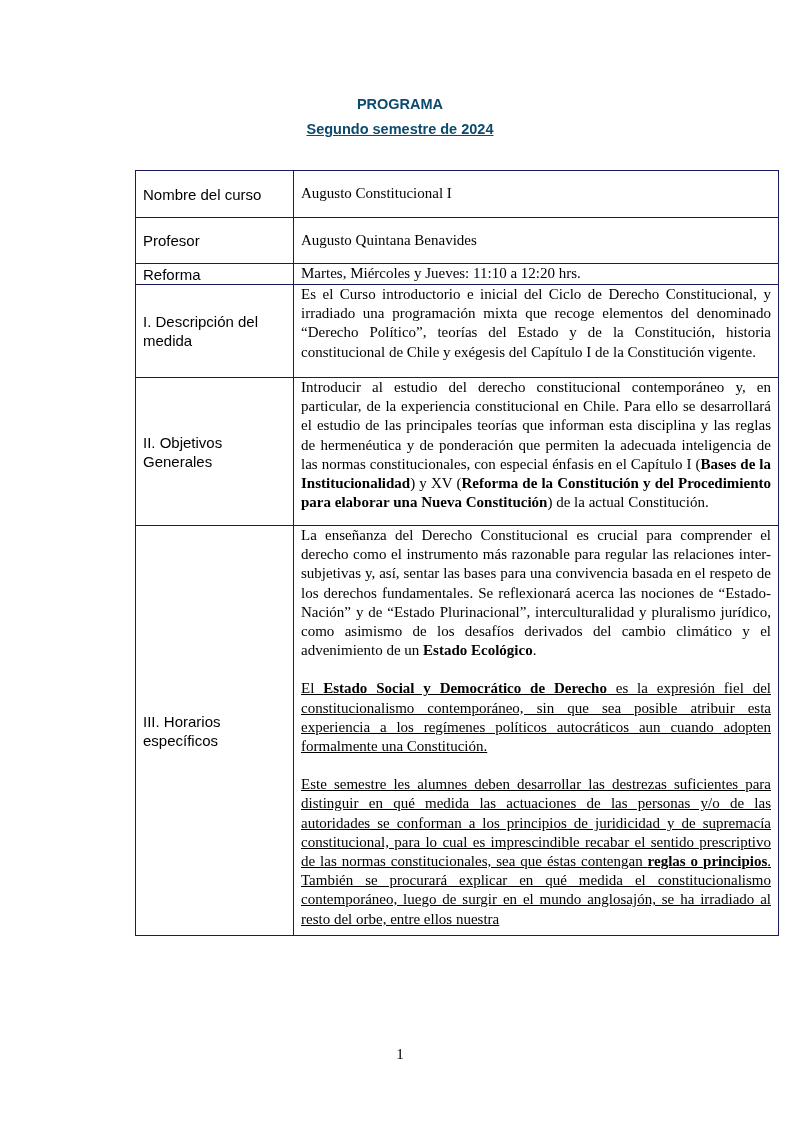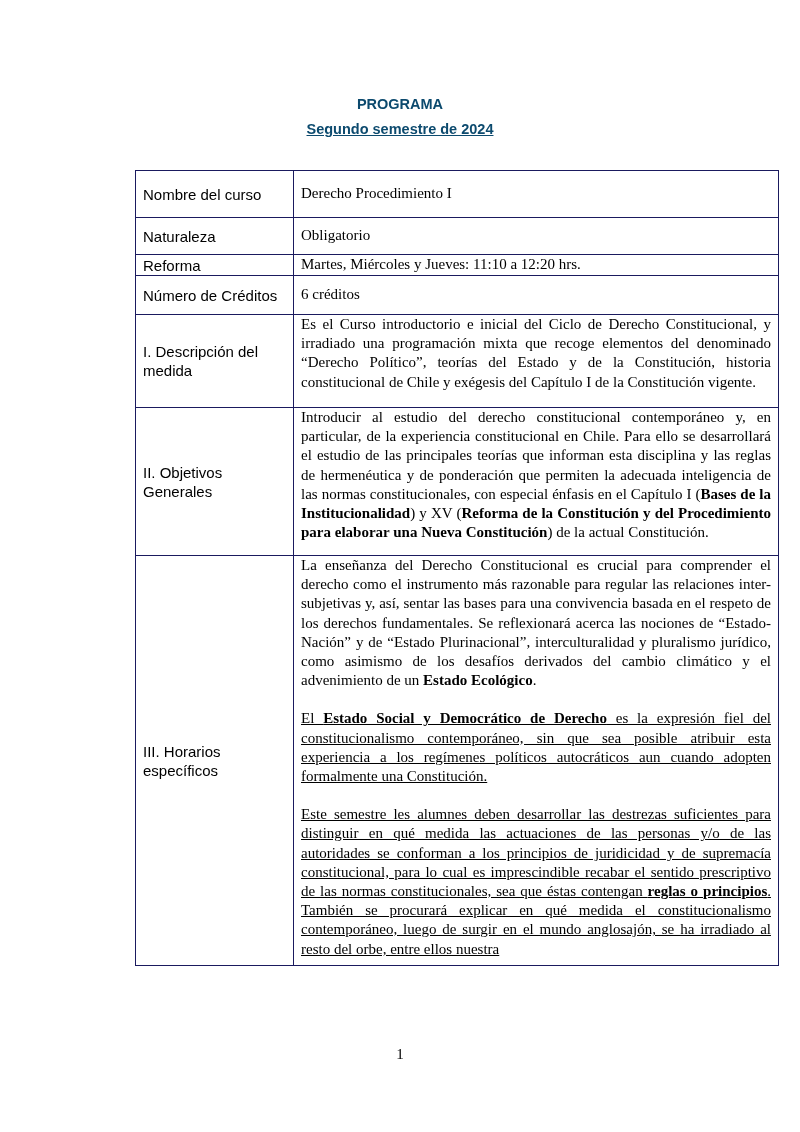"Derecho Procedimiento I" td.val { text: Derecho Procedimiento -> Augusto Constitucional }
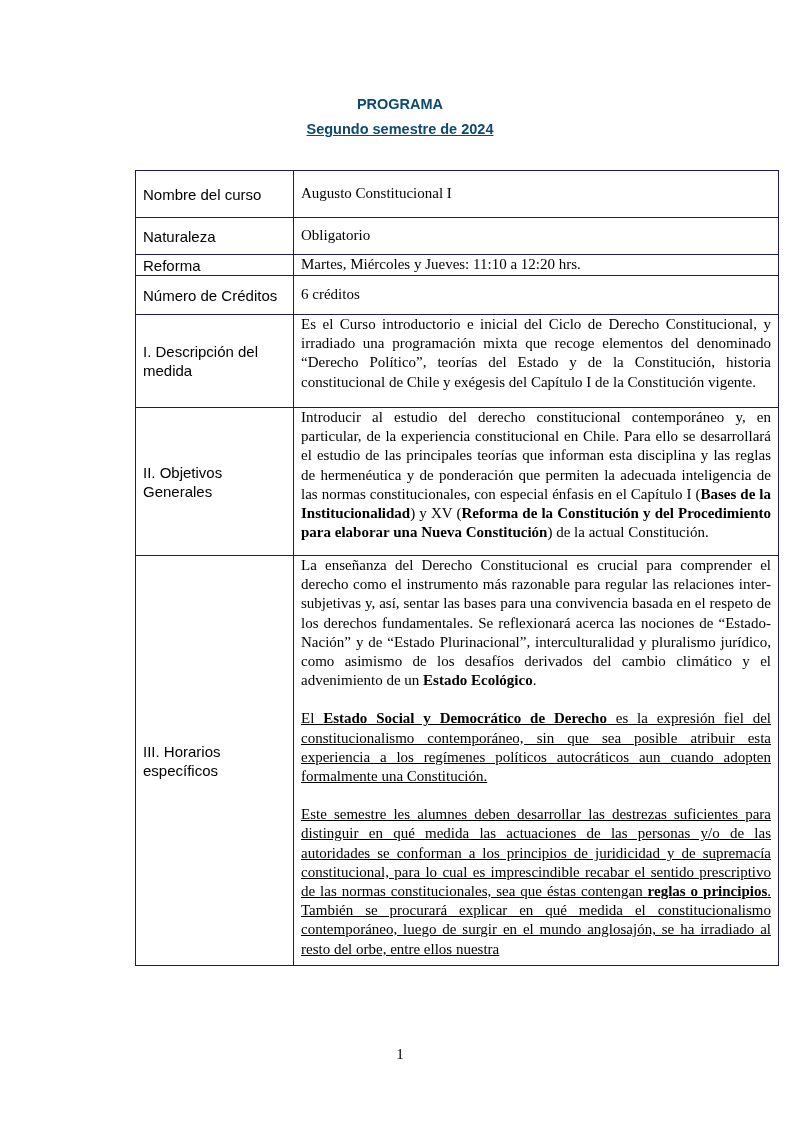"Profesor" tr { html: none -> <tr> <td>Profesor</td> <td>Augusto Quintana Benavides</td> </tr> }
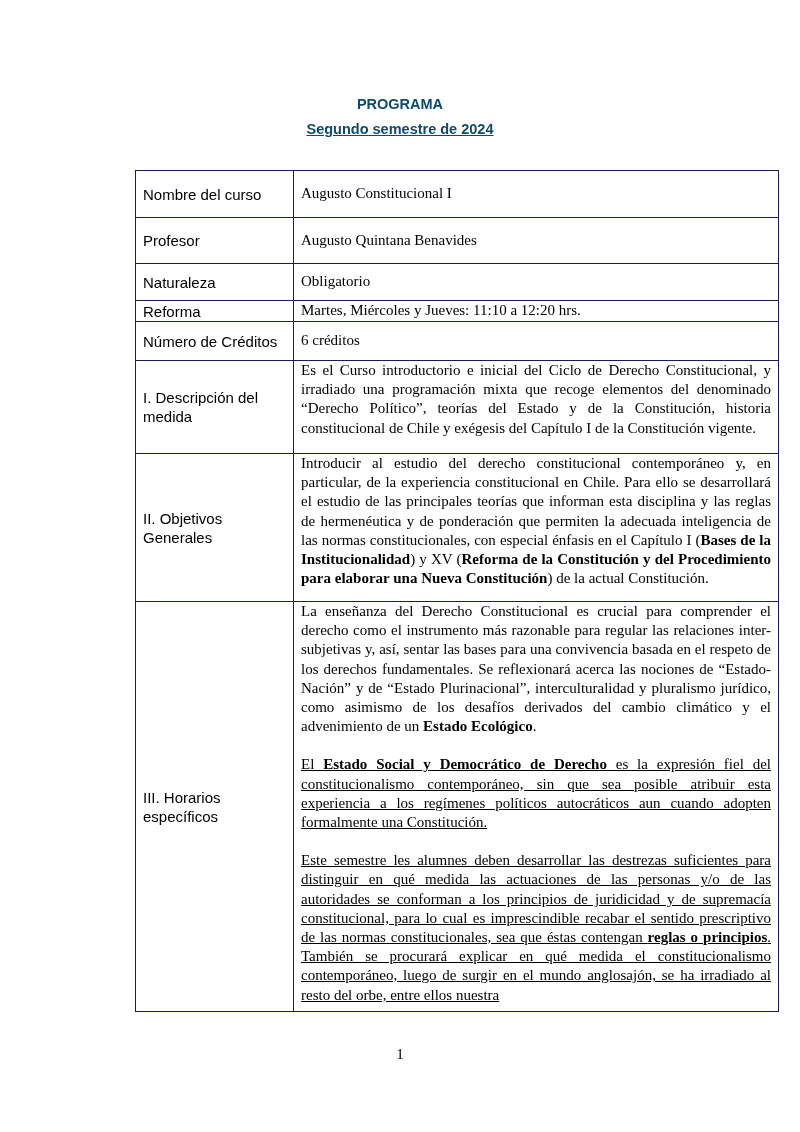"Naturaleza" tr { html: <tr> <td>Naturaleza</td> <td>Obligatorio</td> </tr> -> none }
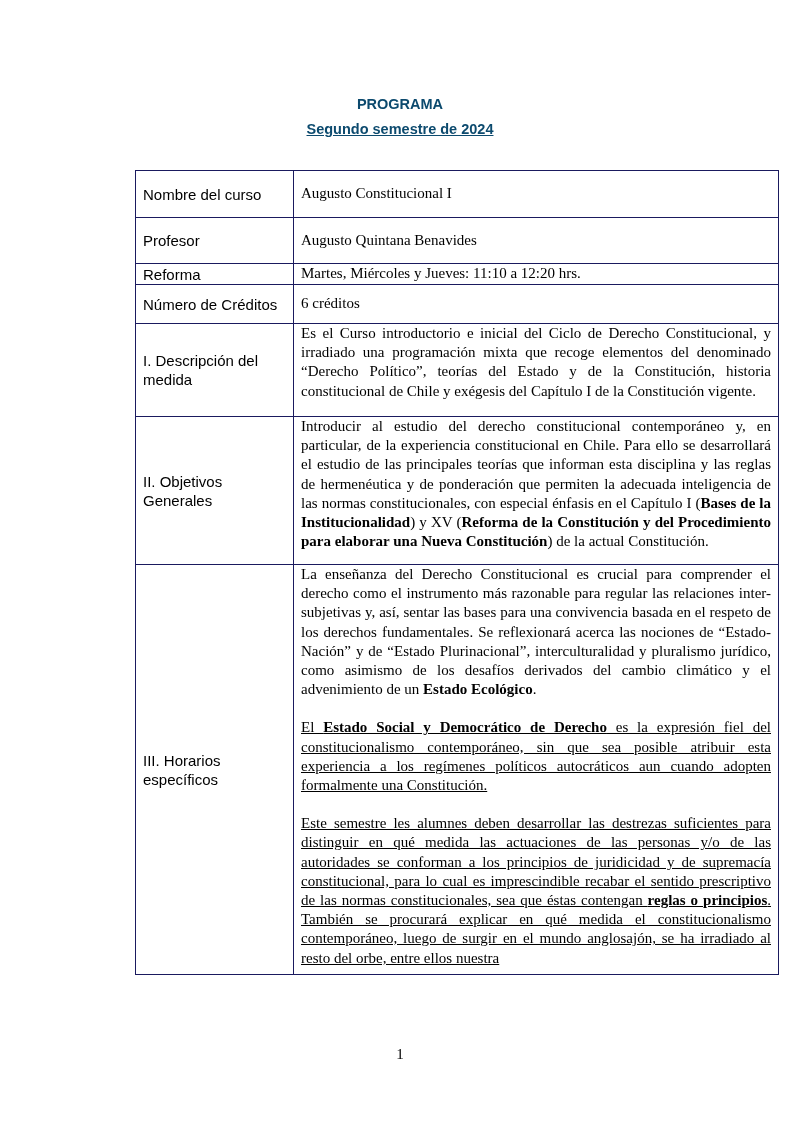"Número de Créditos" tr { html: <tr> <td>Número de Créditos</td> <td>6 créditos</td> </tr> -> none }
